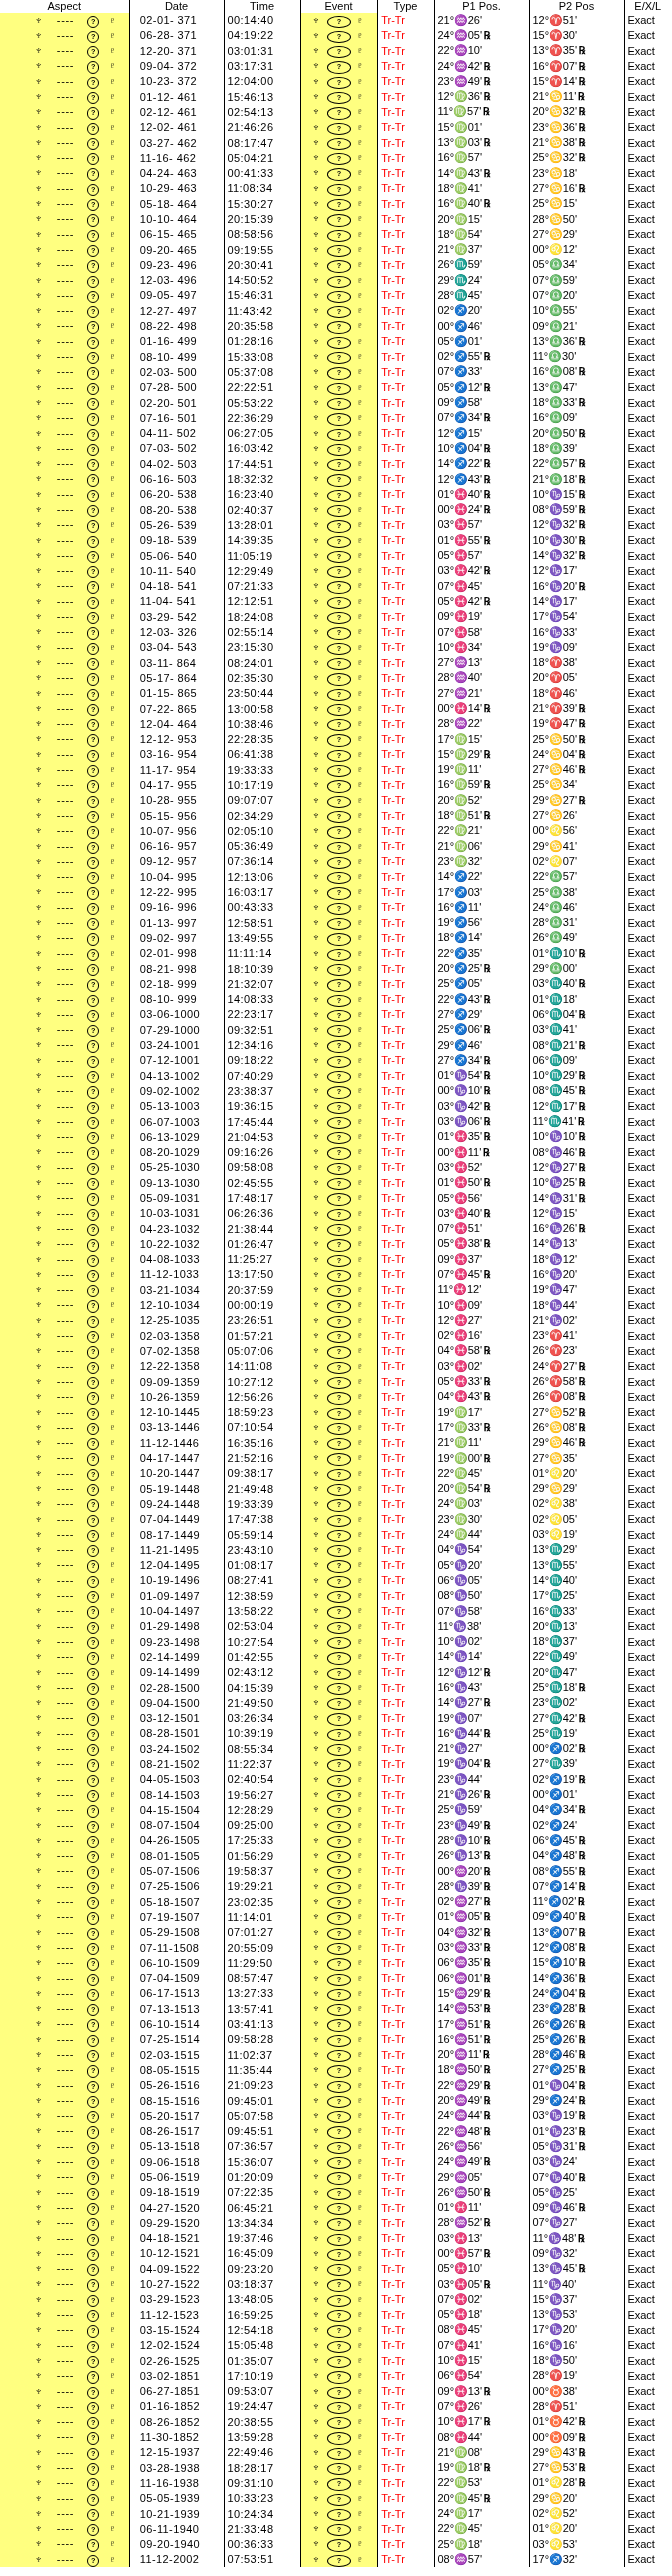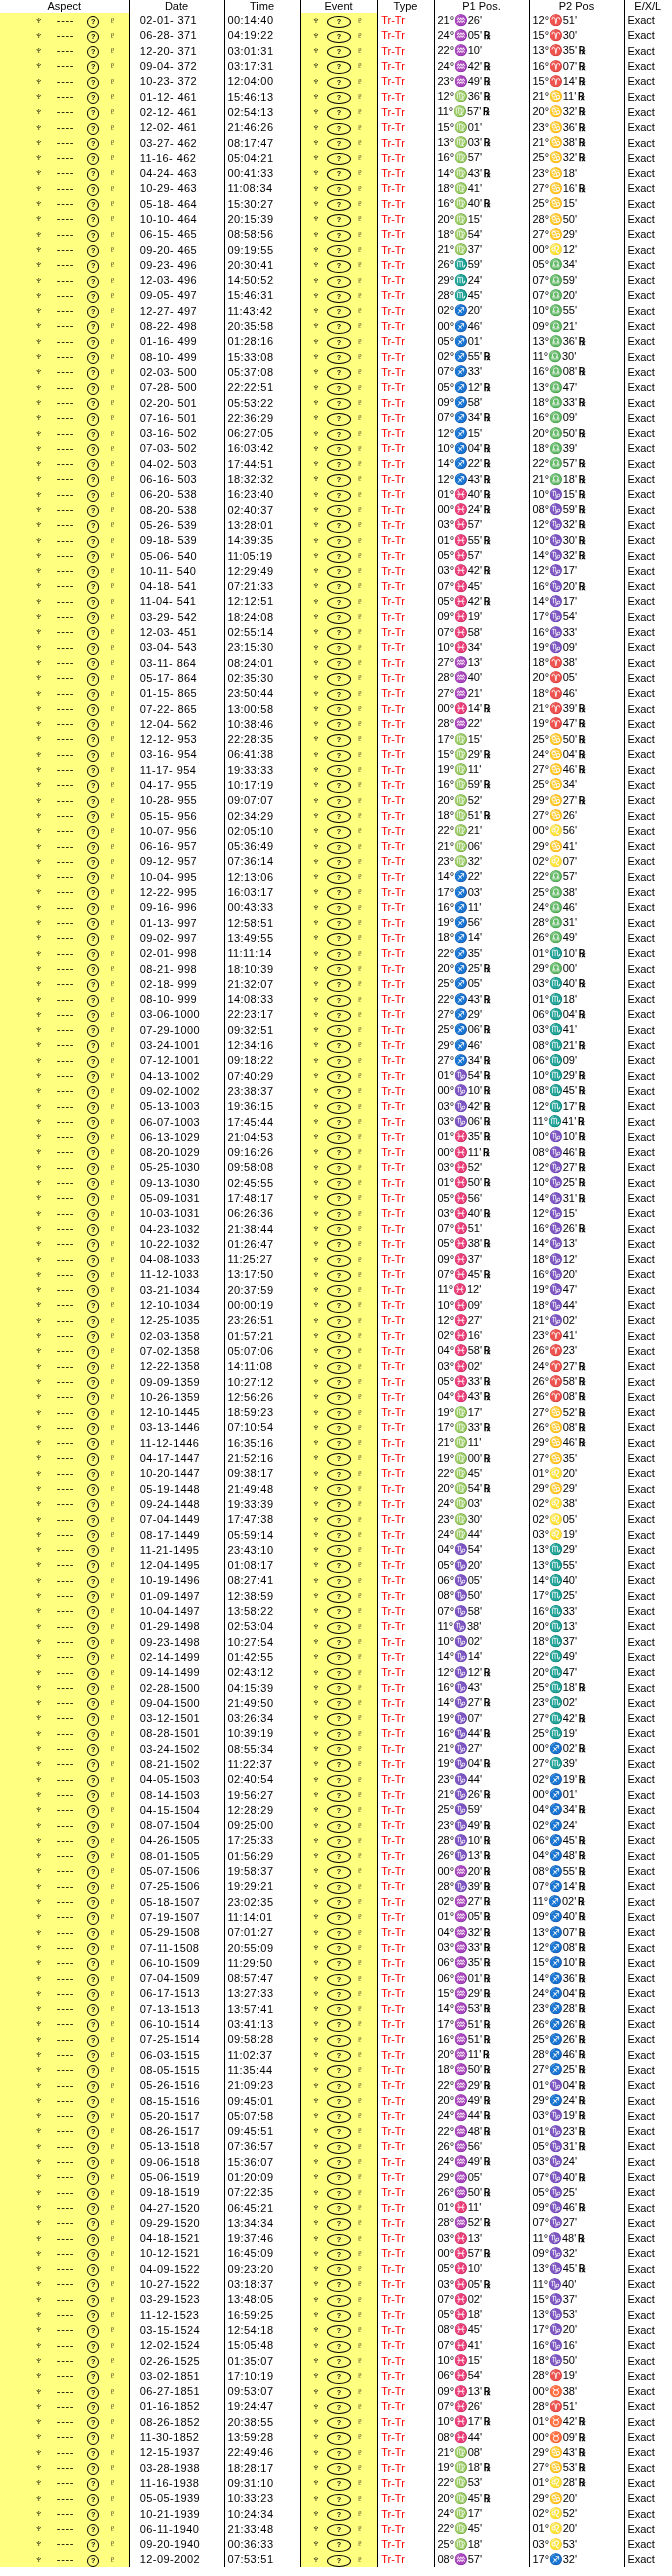"03-16- 502" td.date { text: 03-16- -> 04-11- }
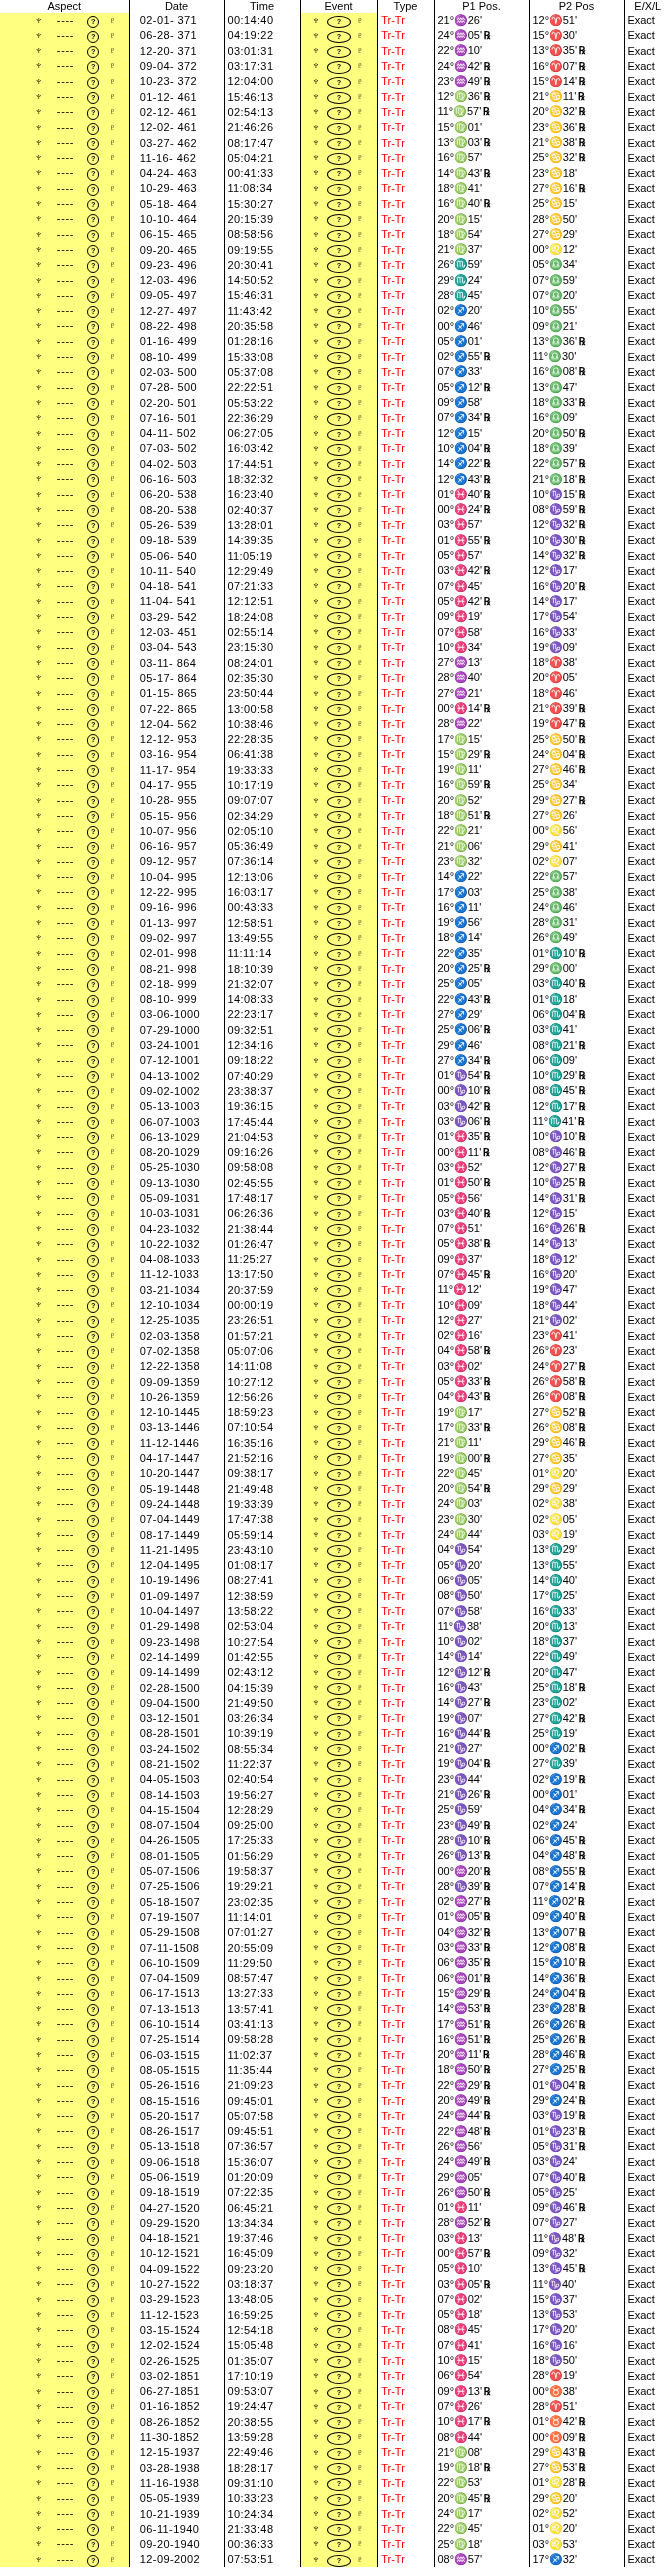"12-03- 451" td.date { text: 451 -> 326 }
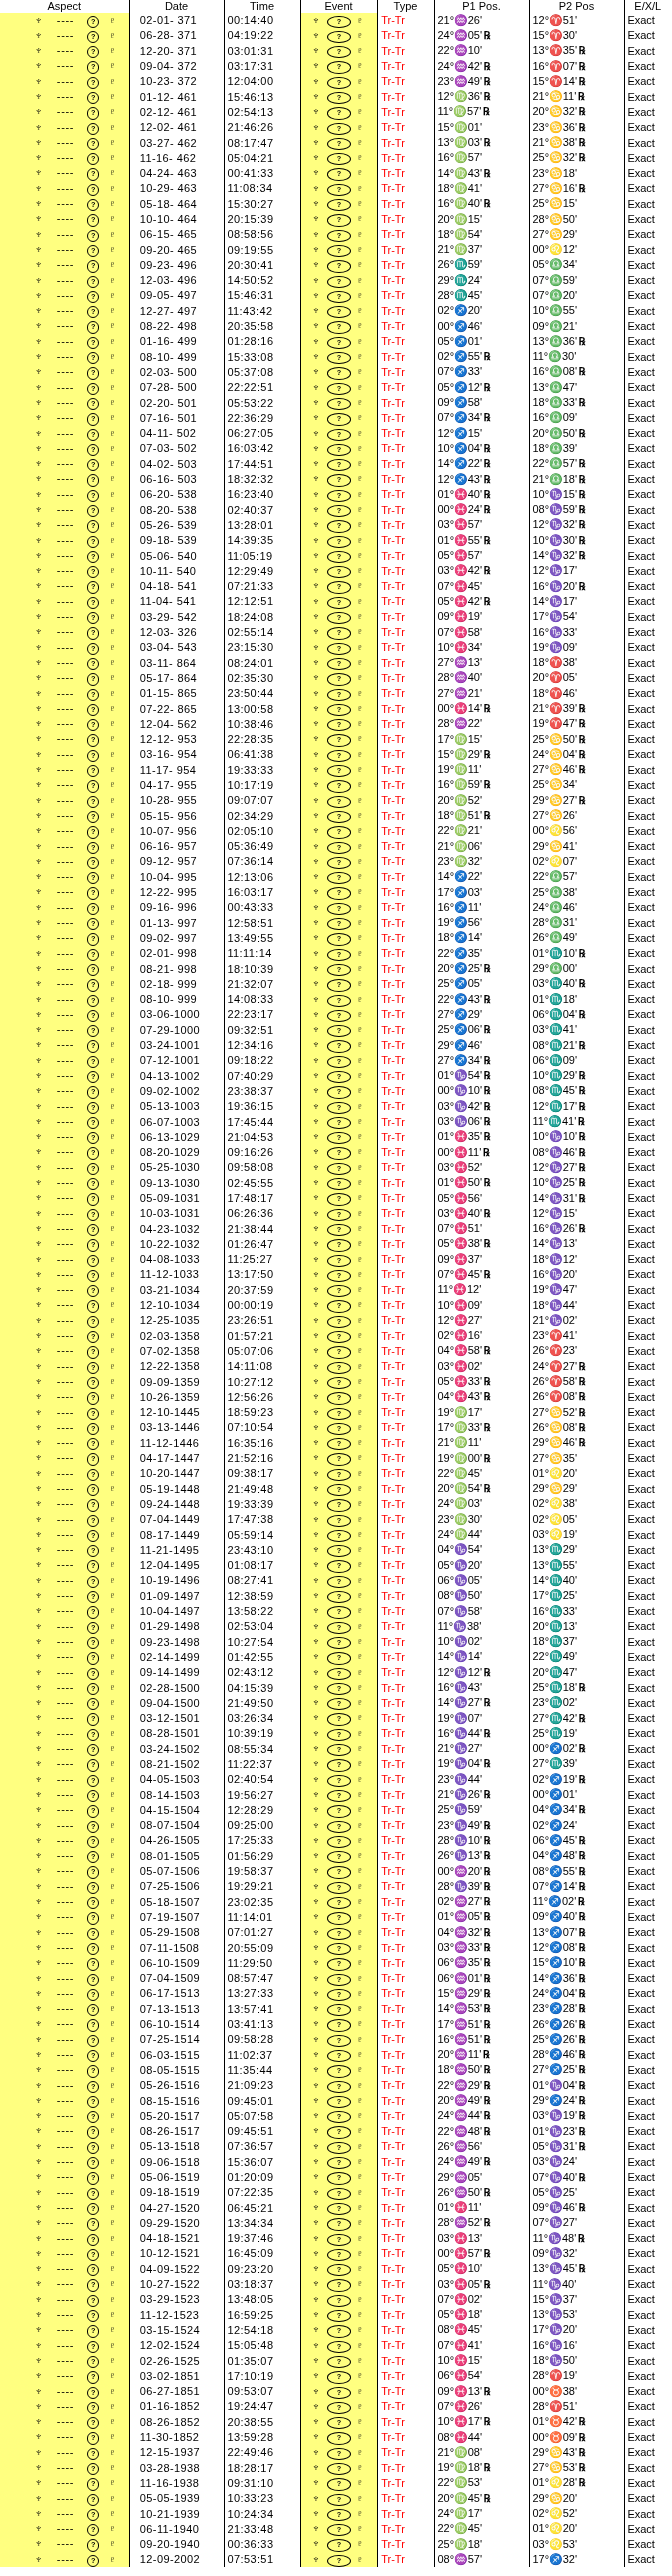"12-04- 562" td.date { text: 562 -> 464 }
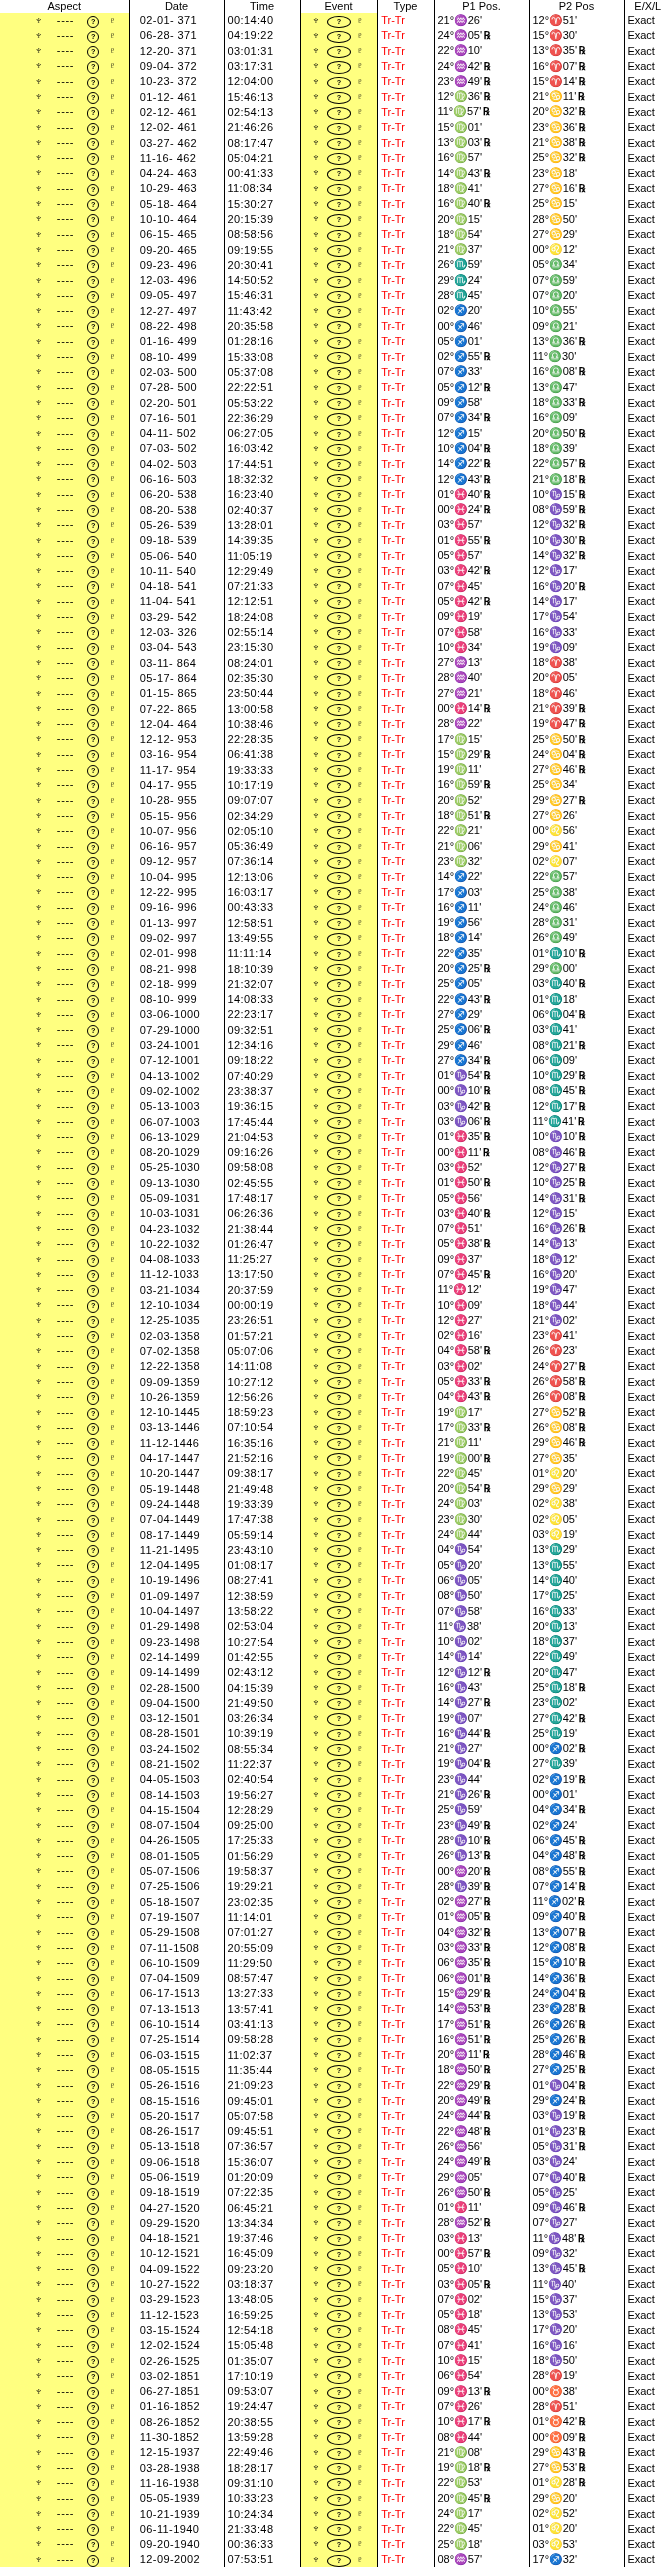"06-03-1515" td.date { text: 06-03-1515 -> 02-03-1515 }
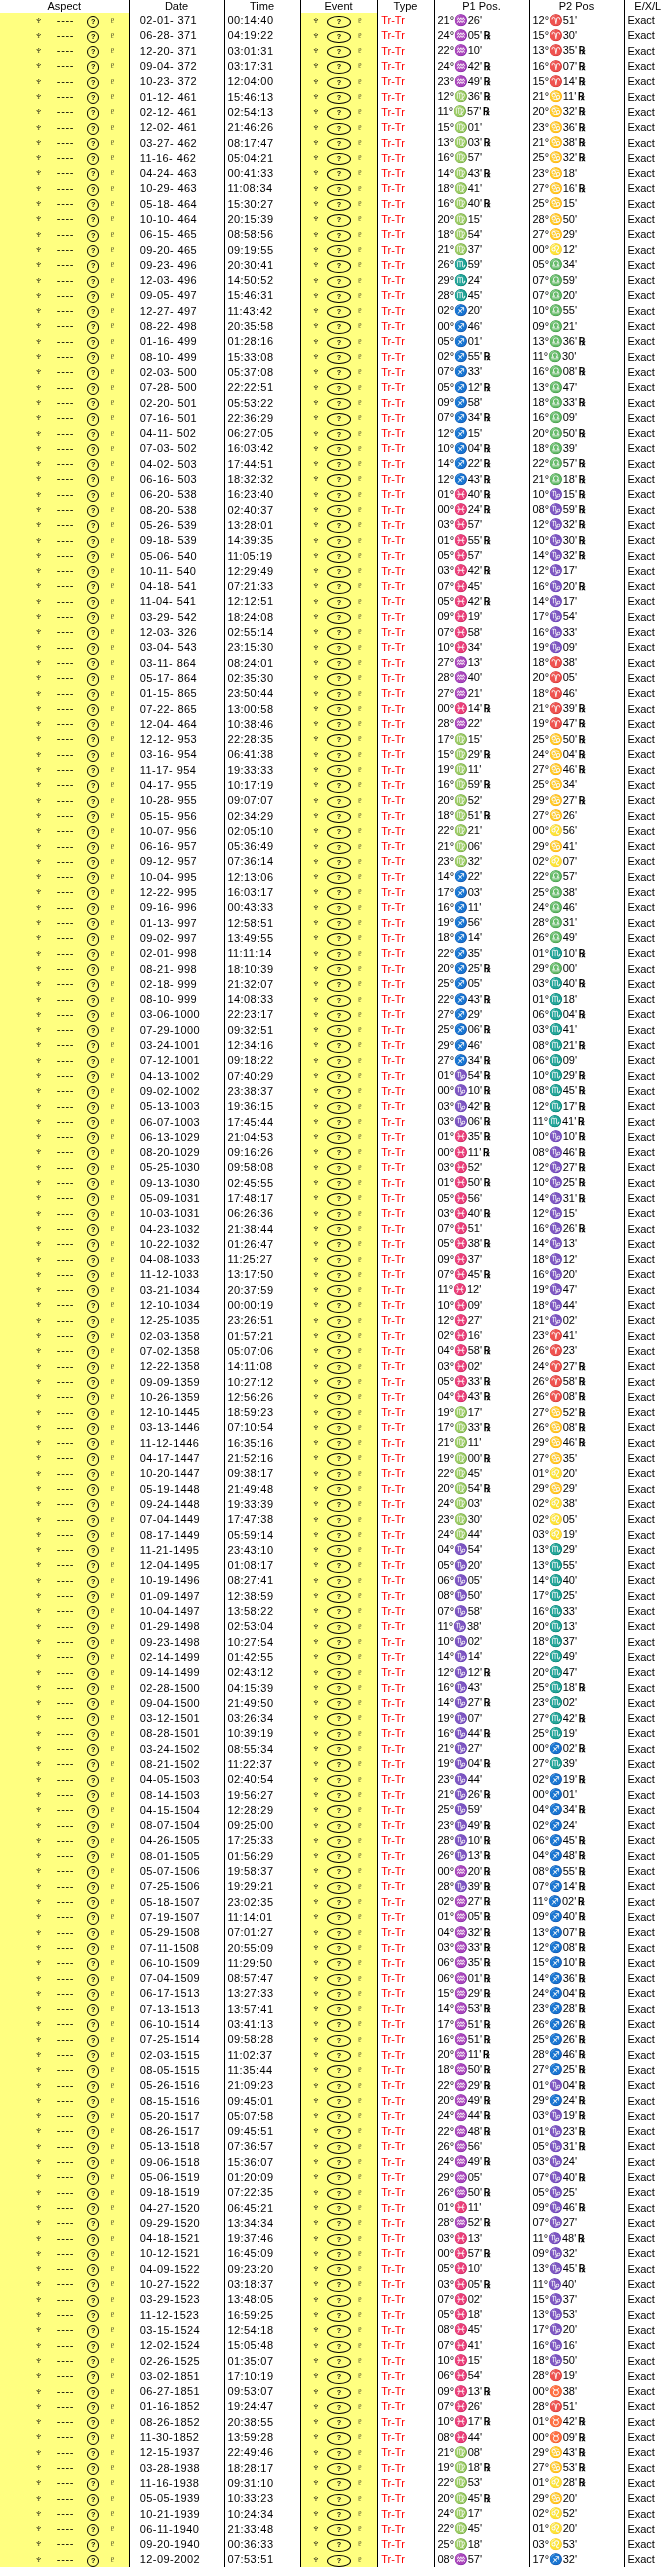"12-09-2002" td.date { text: 12-09-2002 -> 11-12-2002 }
